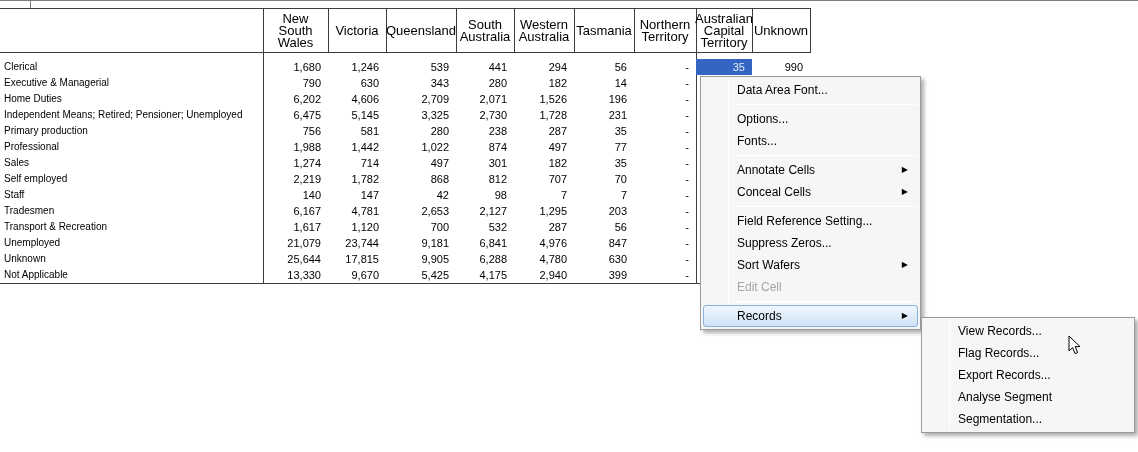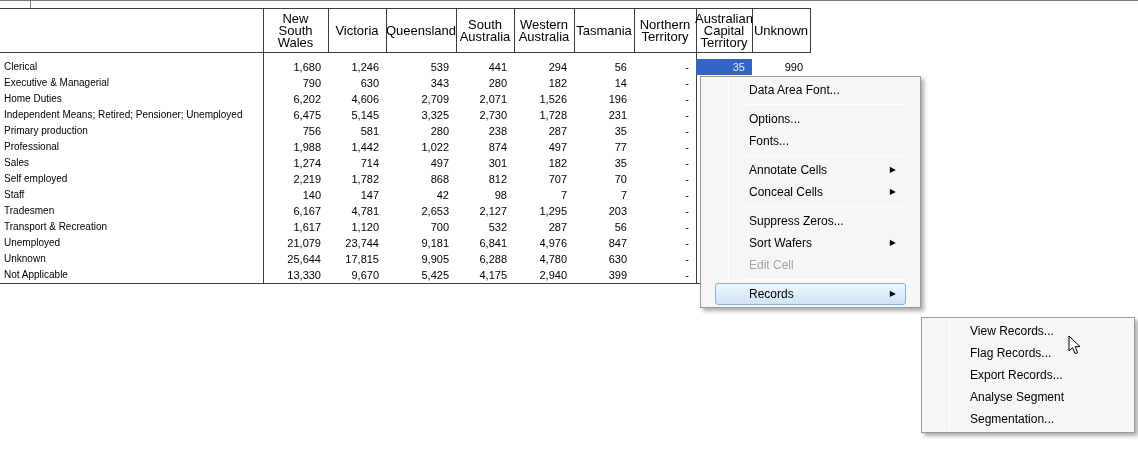"Data Area Font..." .menu { padding: 2px 12px -> 2px 0 }
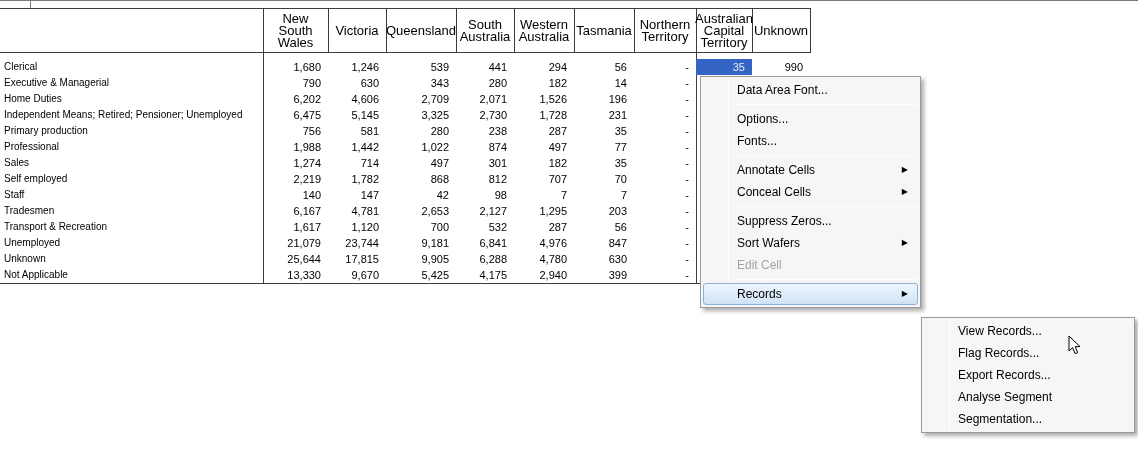"Field Reference Setting..." div.mitem { html: none -> <div><span>Field Reference Setting...</span></div> }
